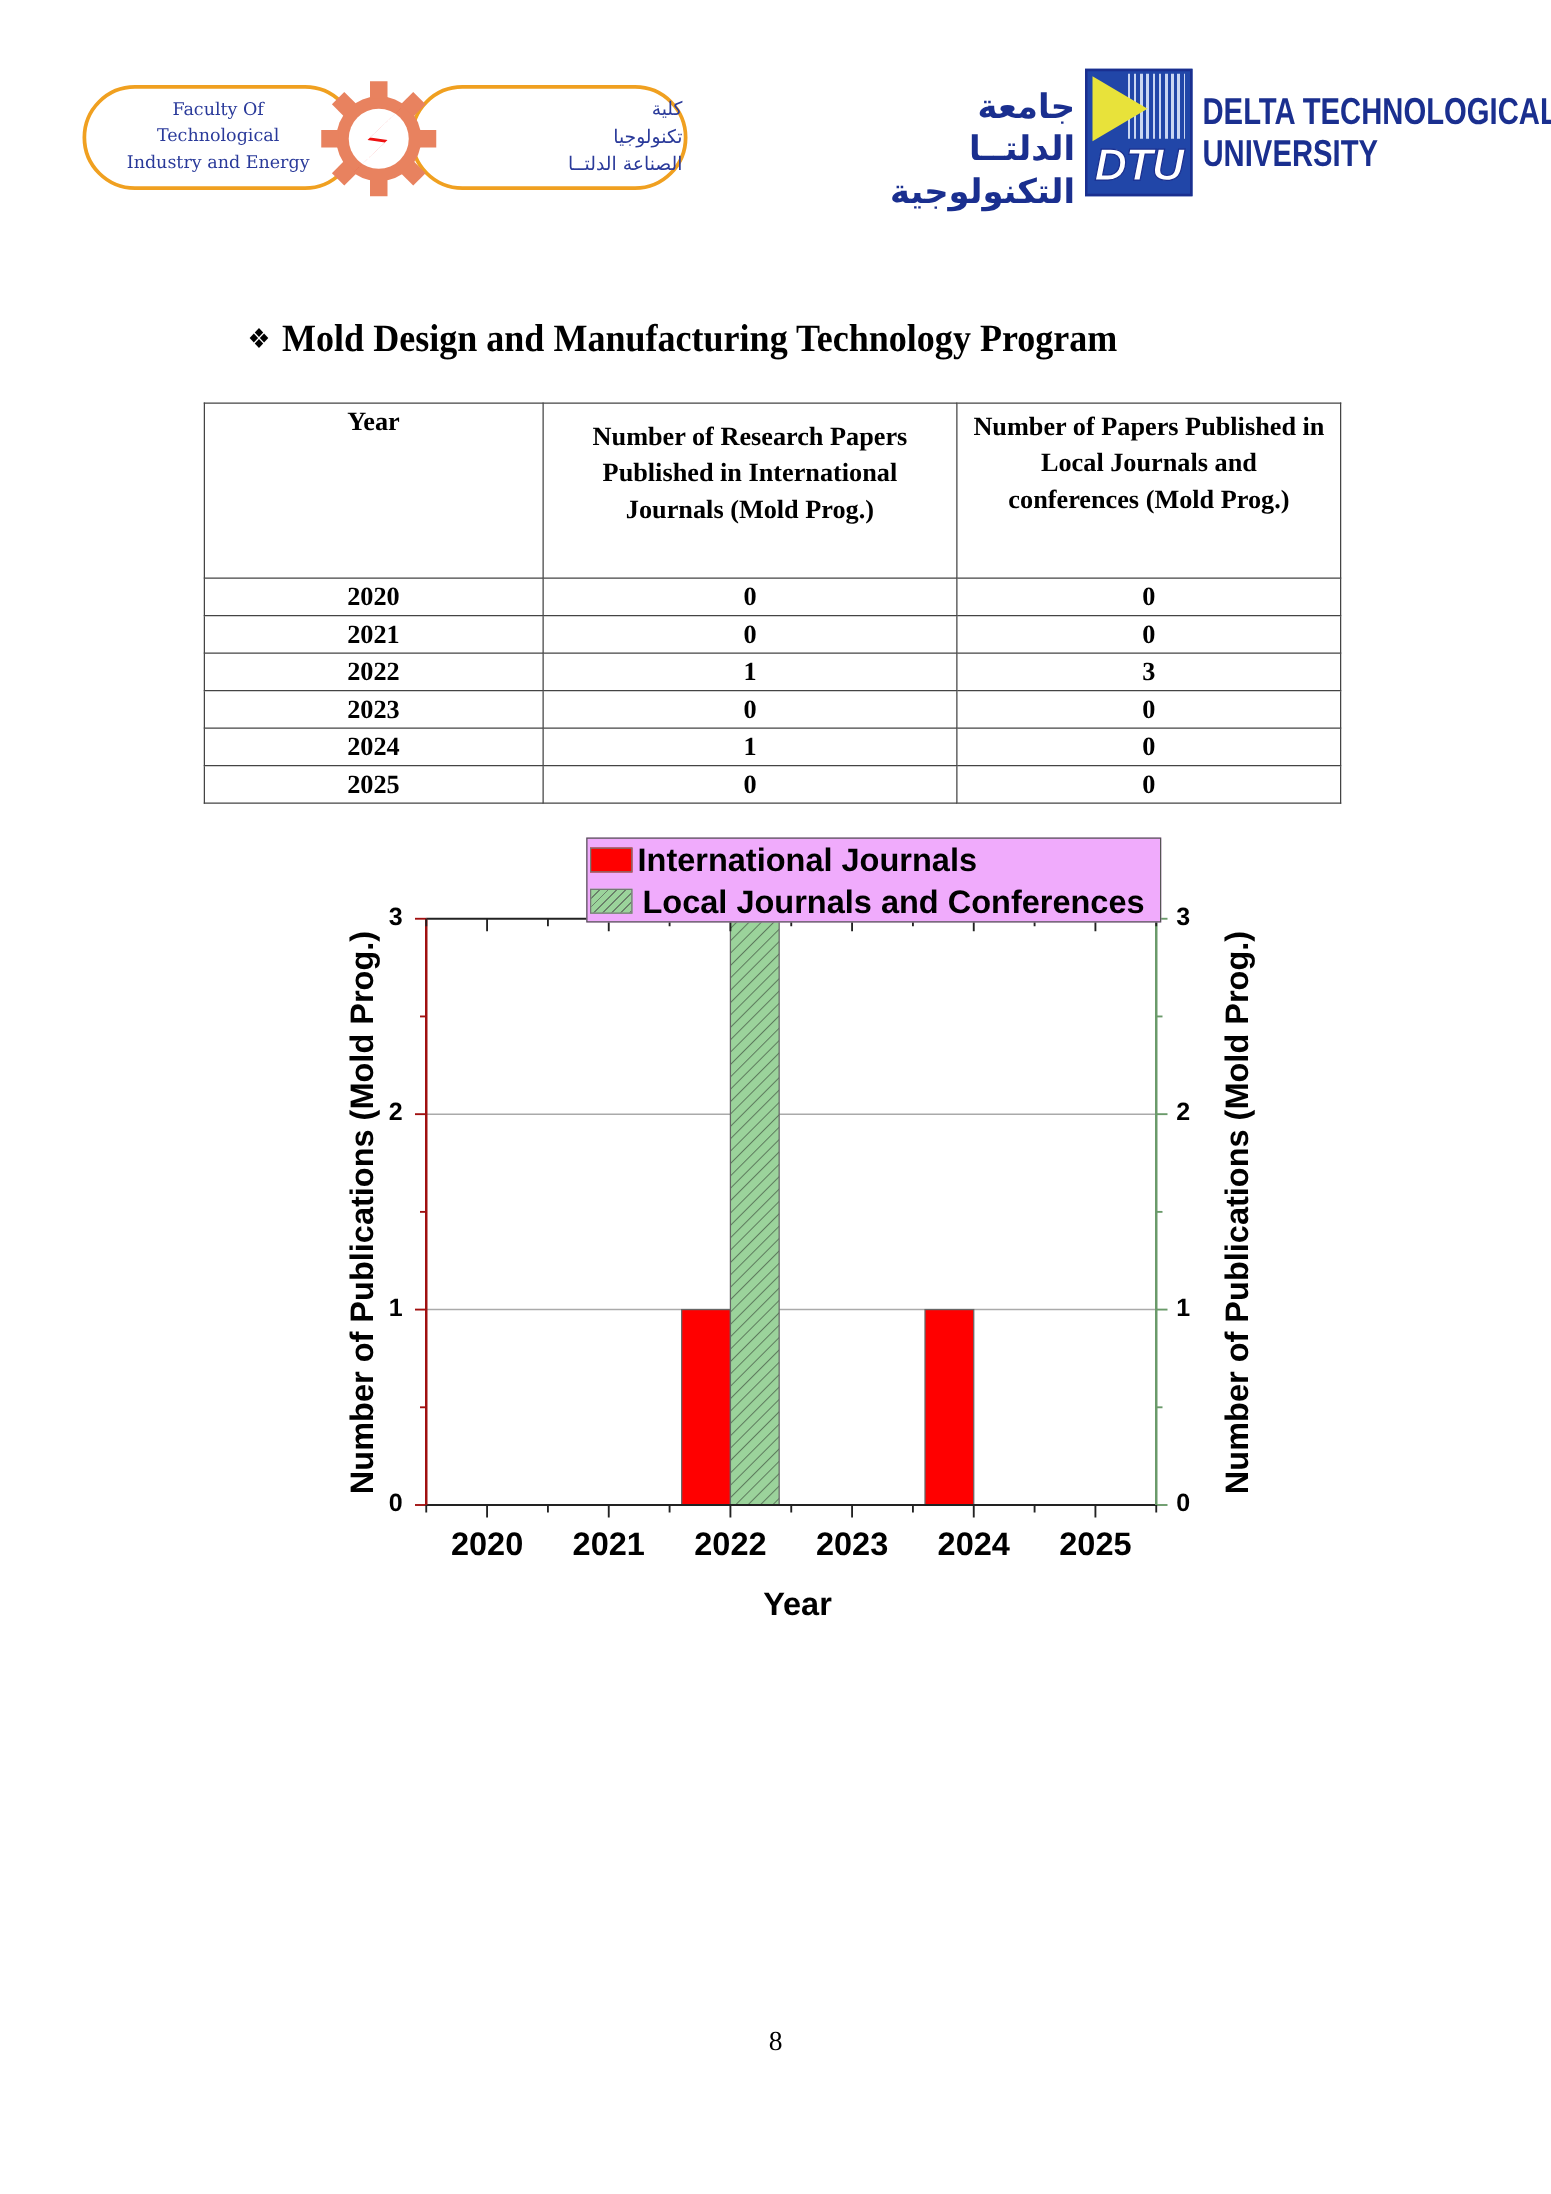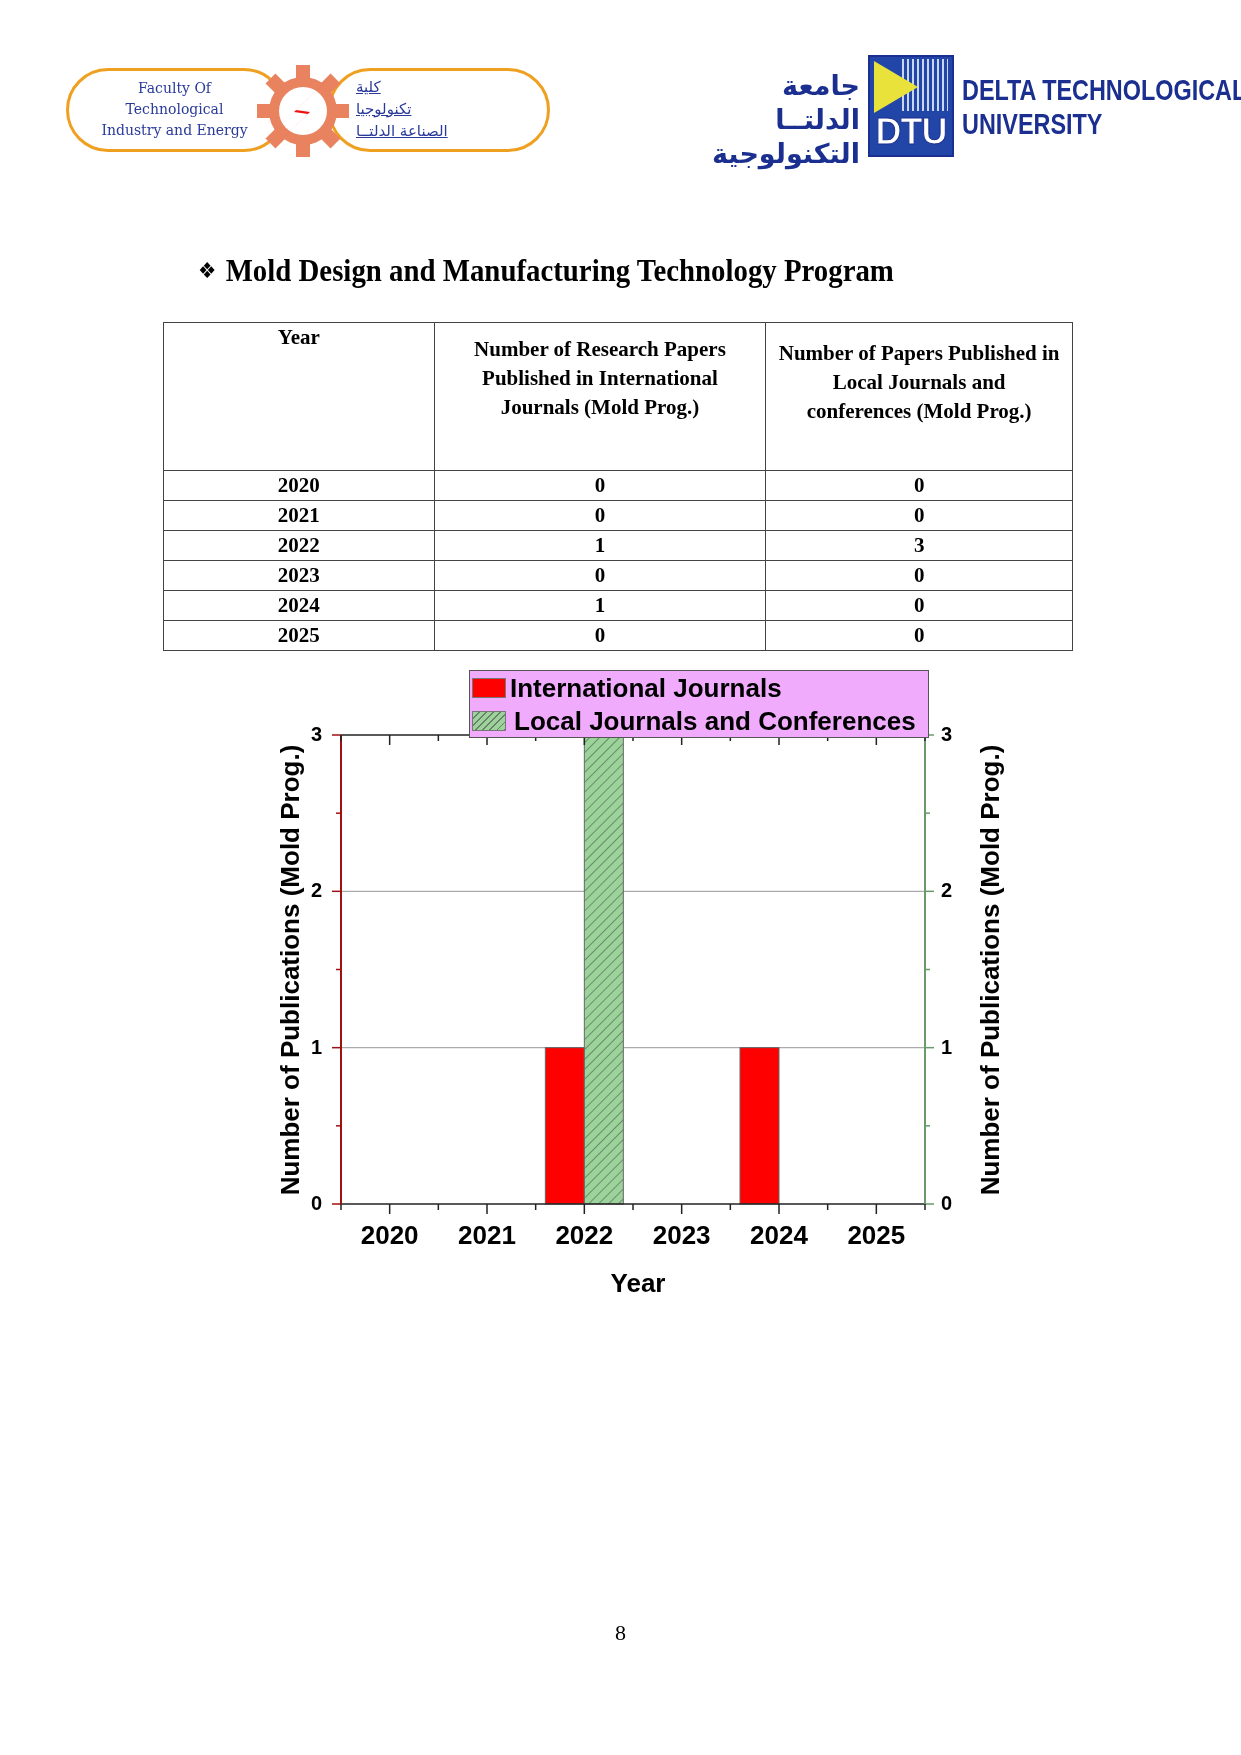"كلية" .fac-ar { text-align: left -> right; text-decoration: underline -> none }
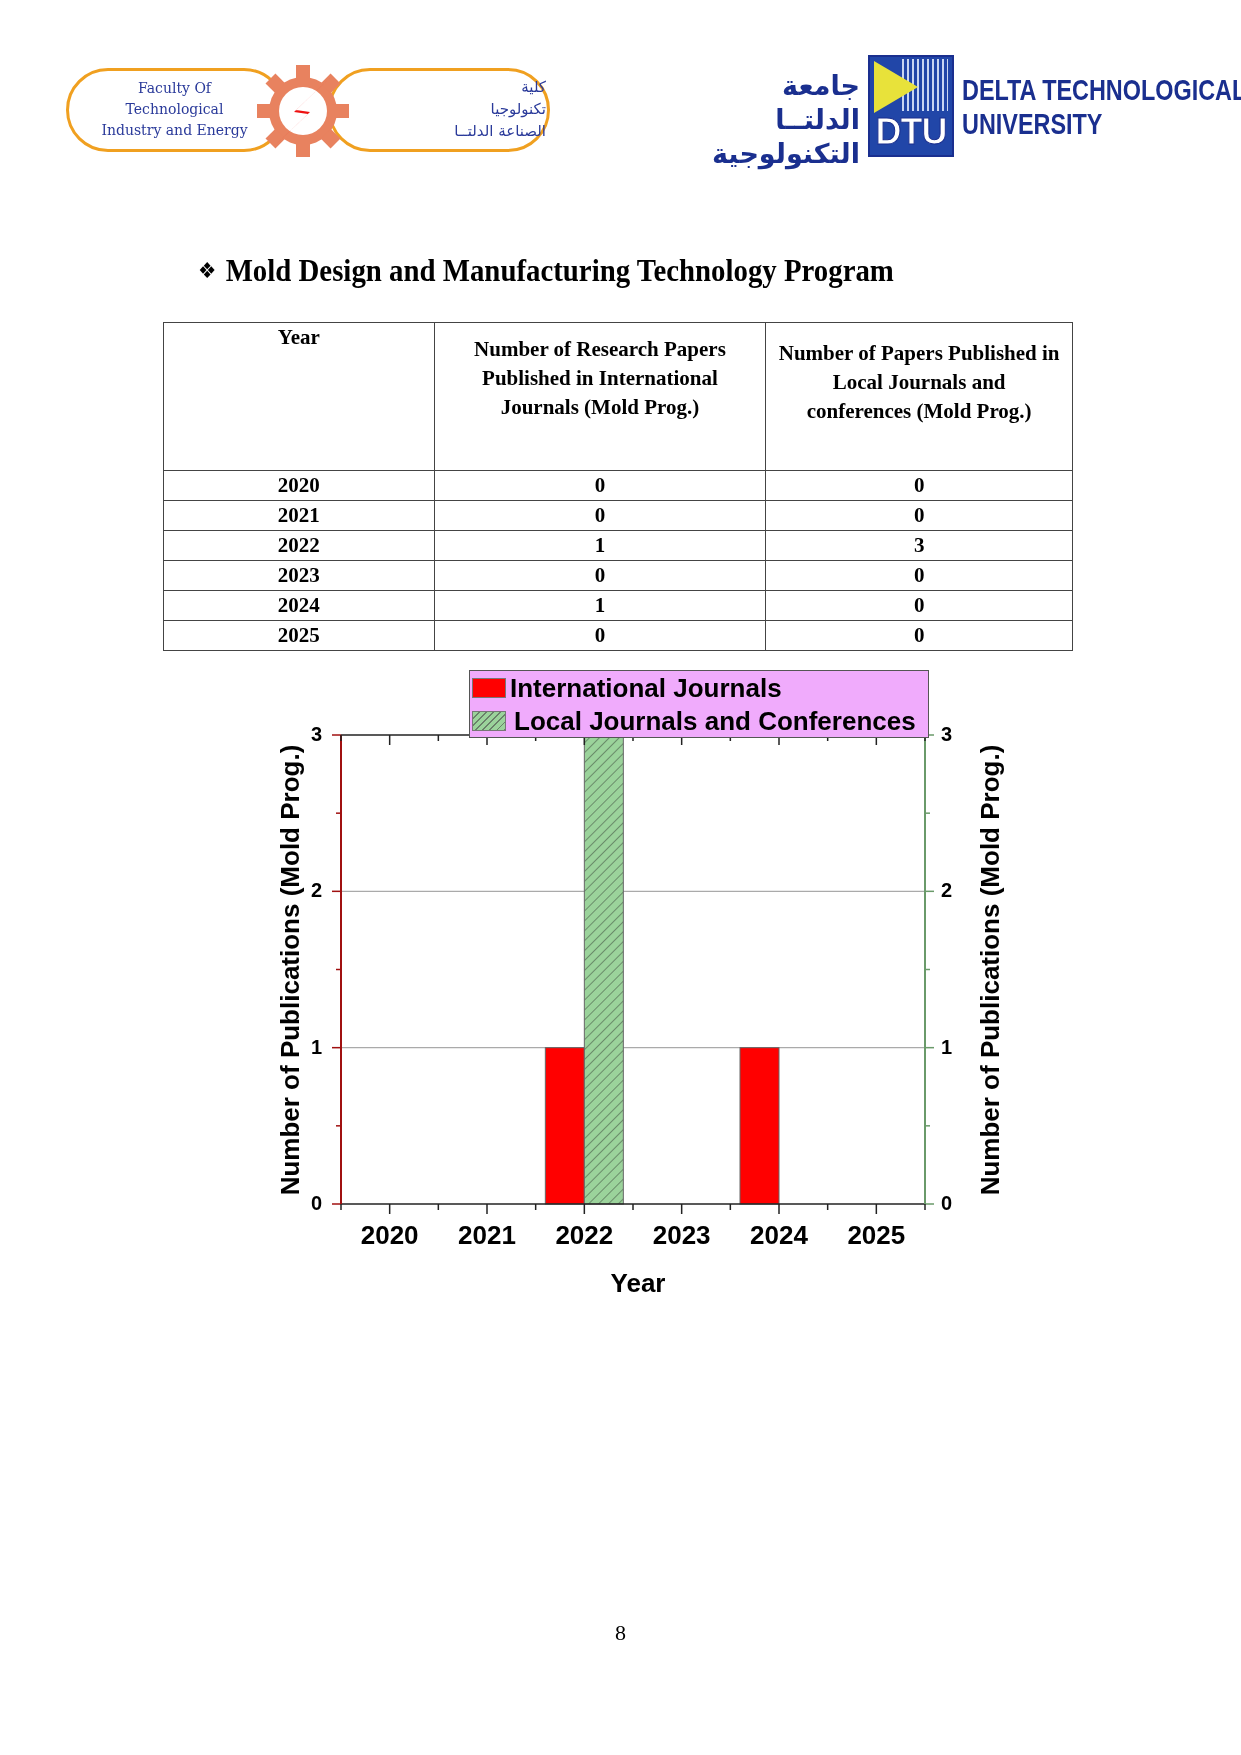"DTU" .dtu-box { font-style: none -> italic }
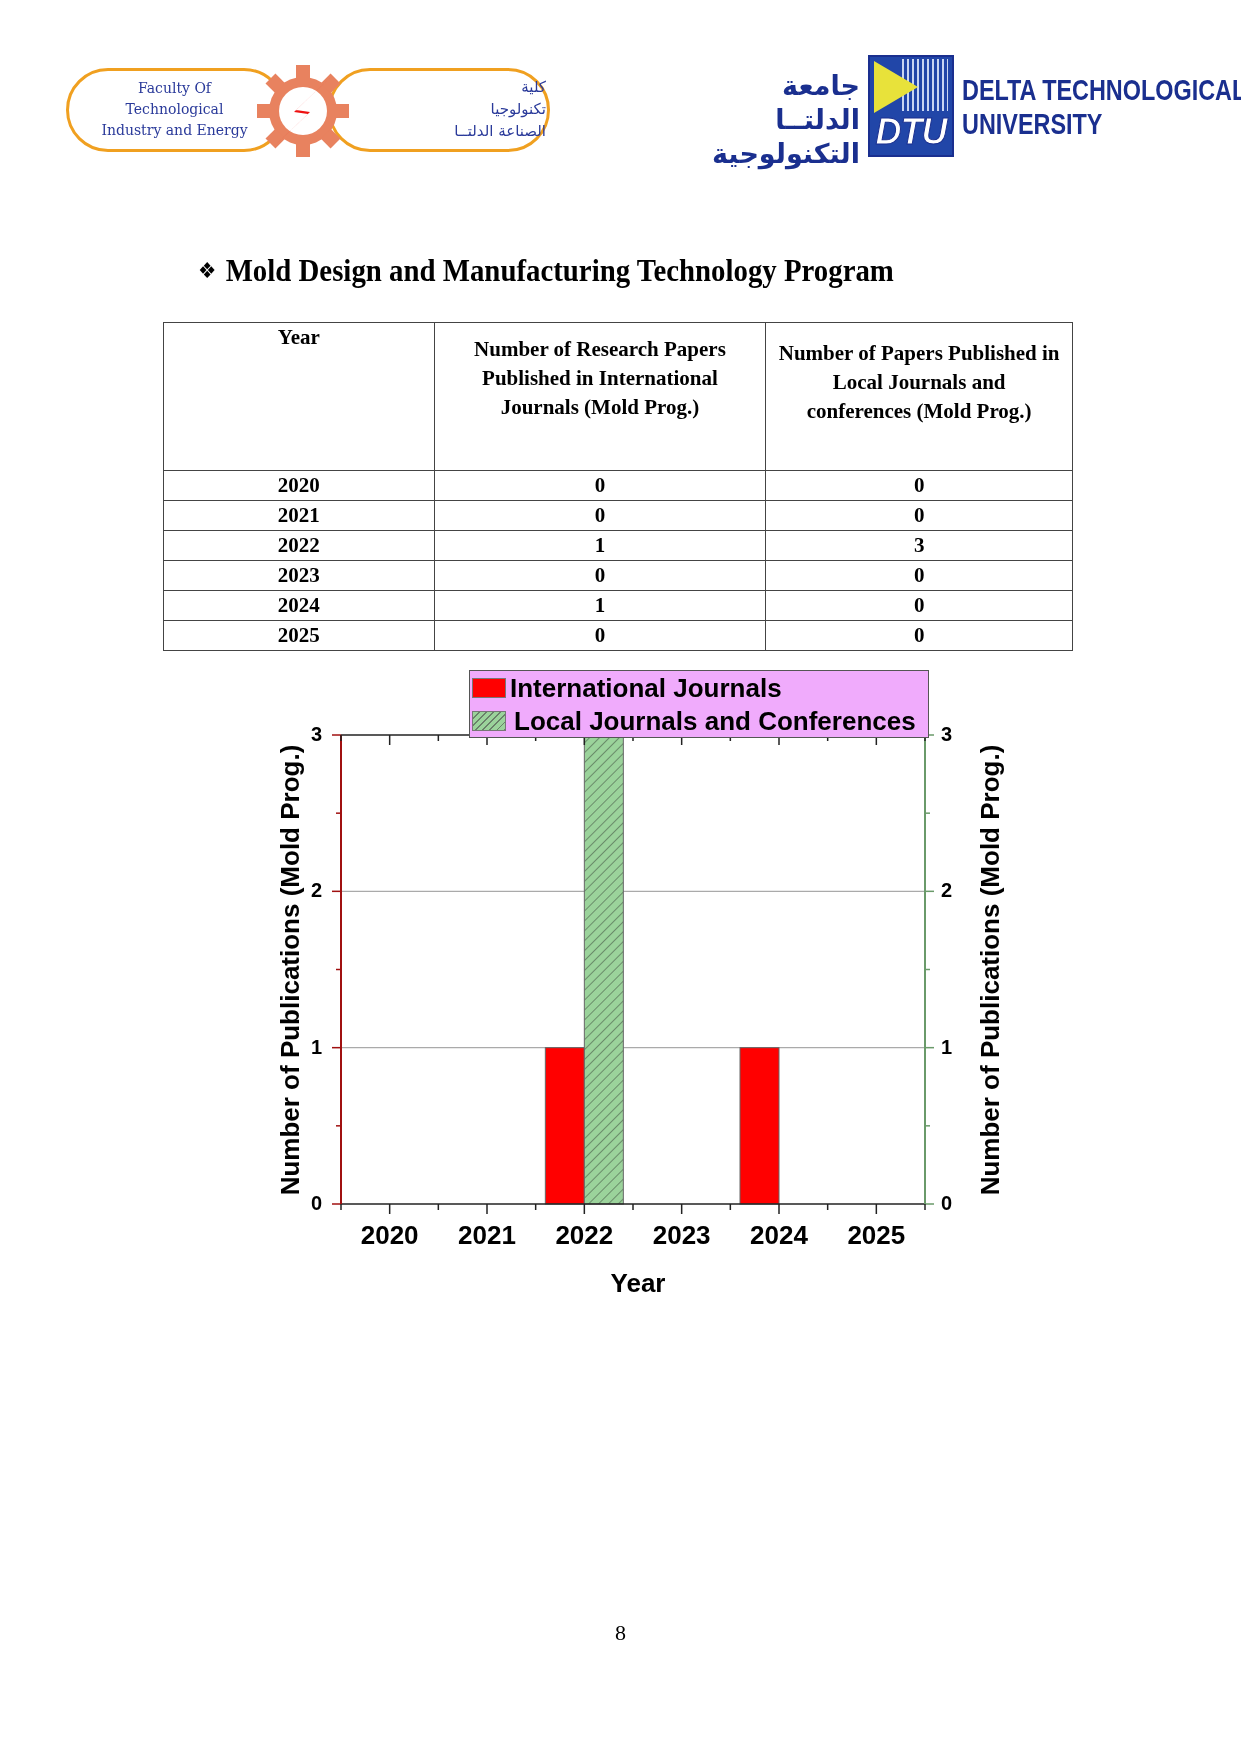"Number of Papers Published in" th { padding: 16px 12px -> 4px 12px }
